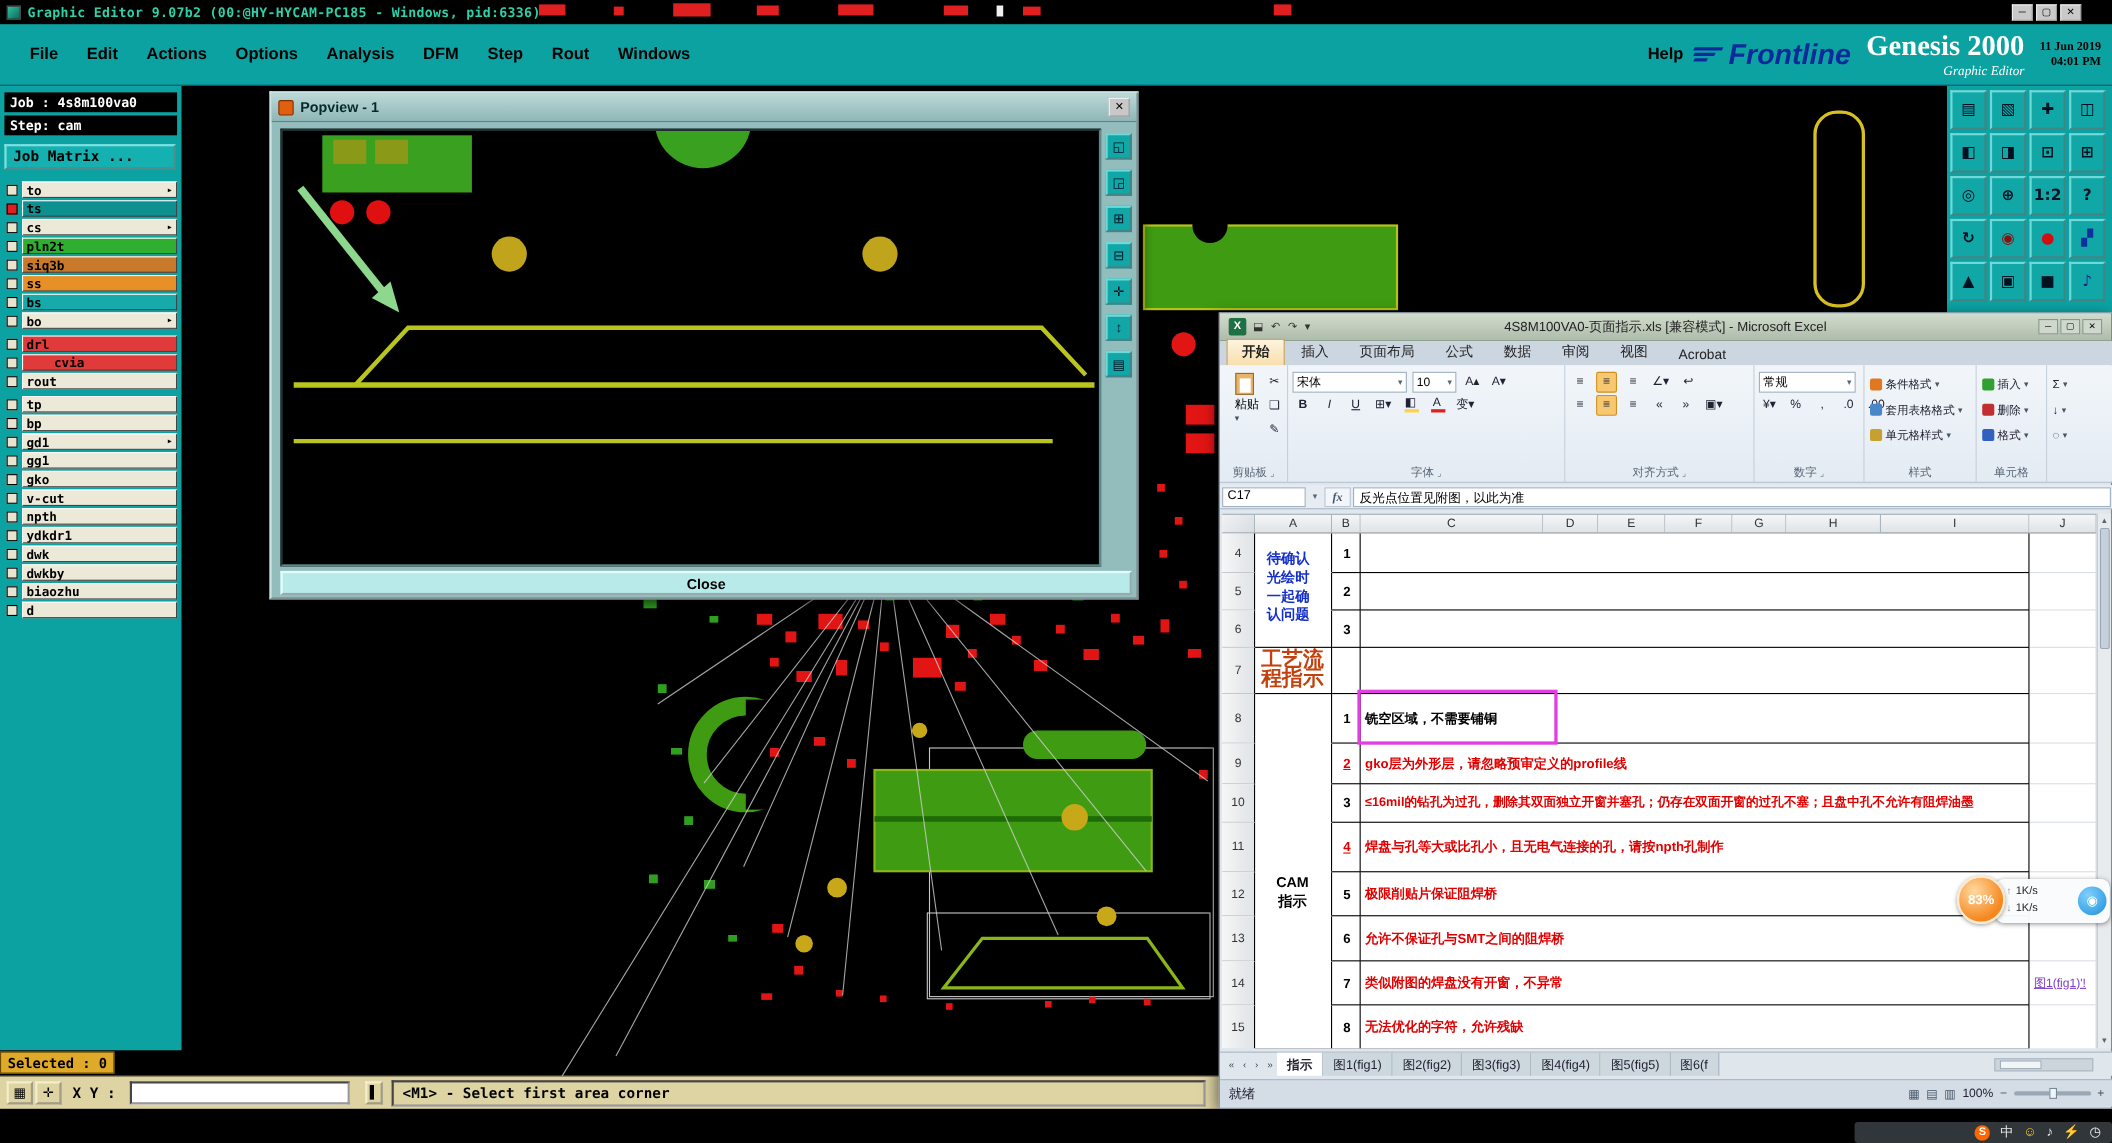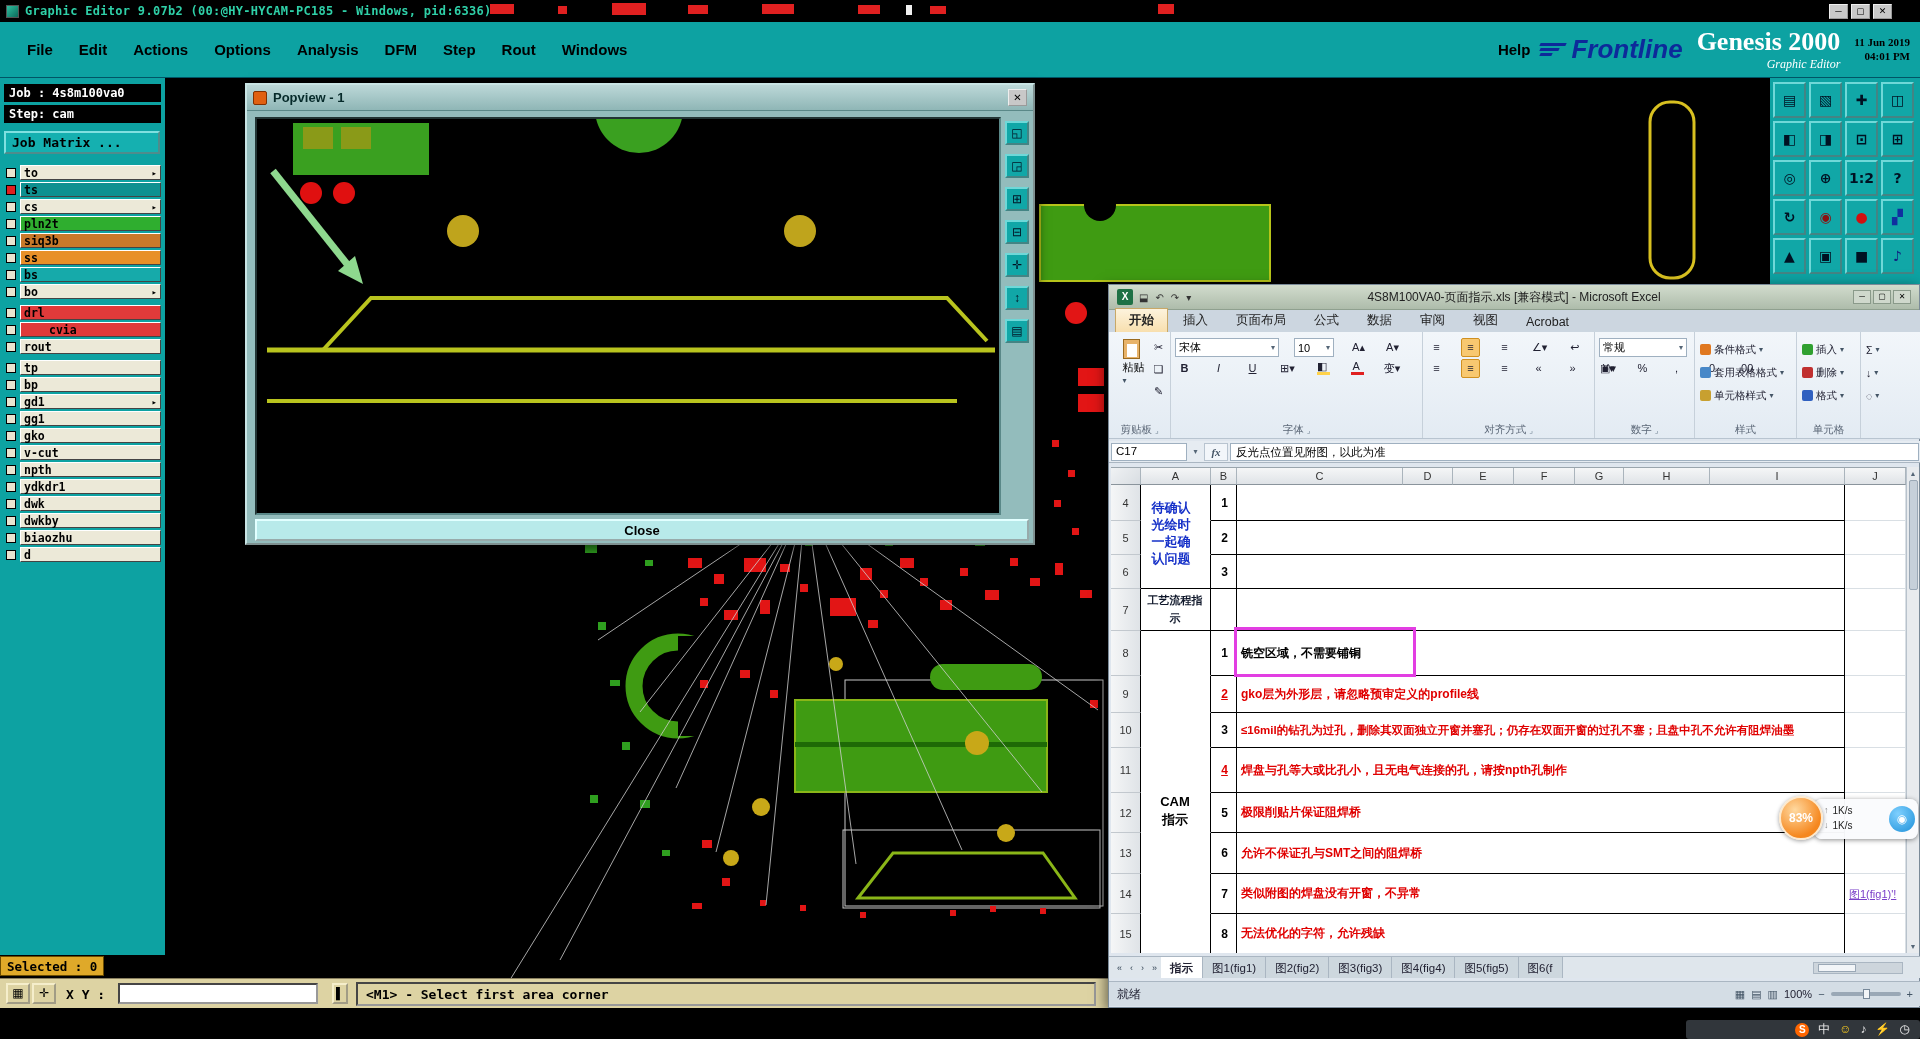"宋体" .fr1,.fr2 { gap: 15px -> 5px }
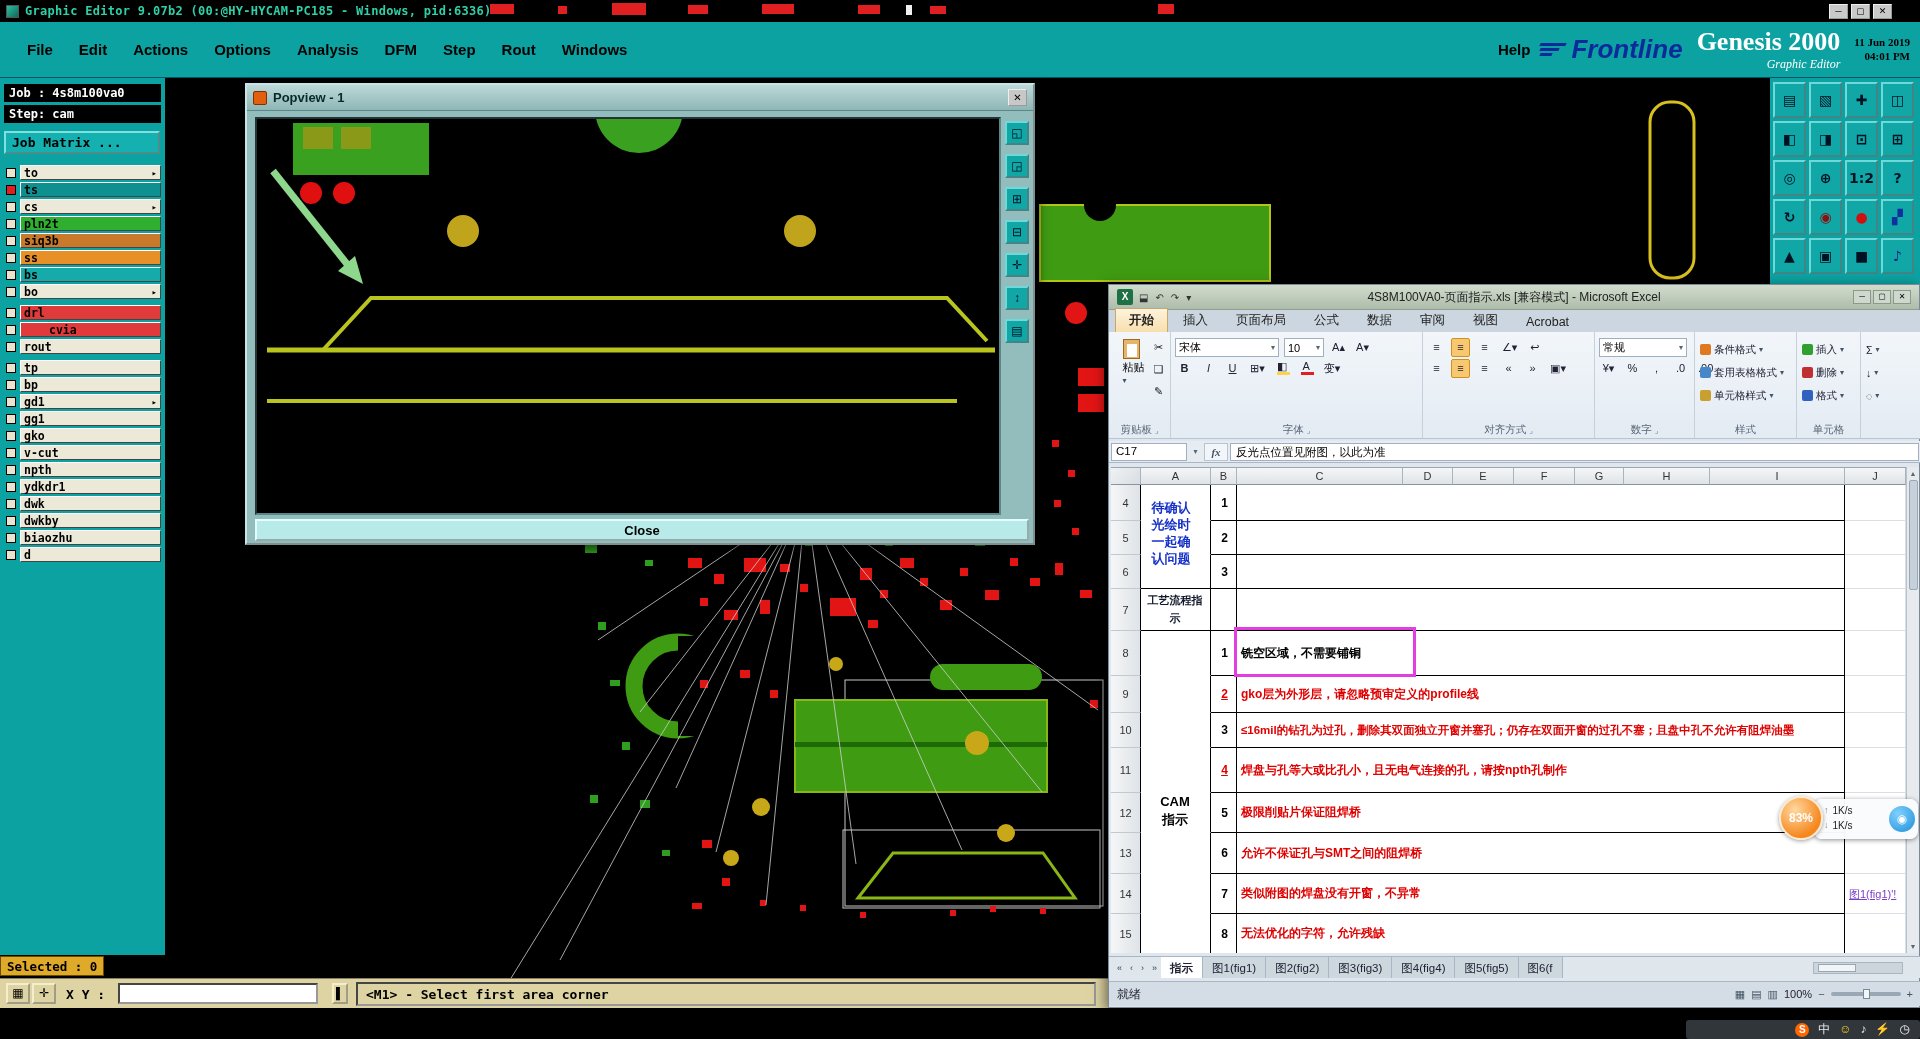"工艺流程指示" #lblProcess { color: #0f172a -> #c2410c; font-size: 11px -> 19px }
